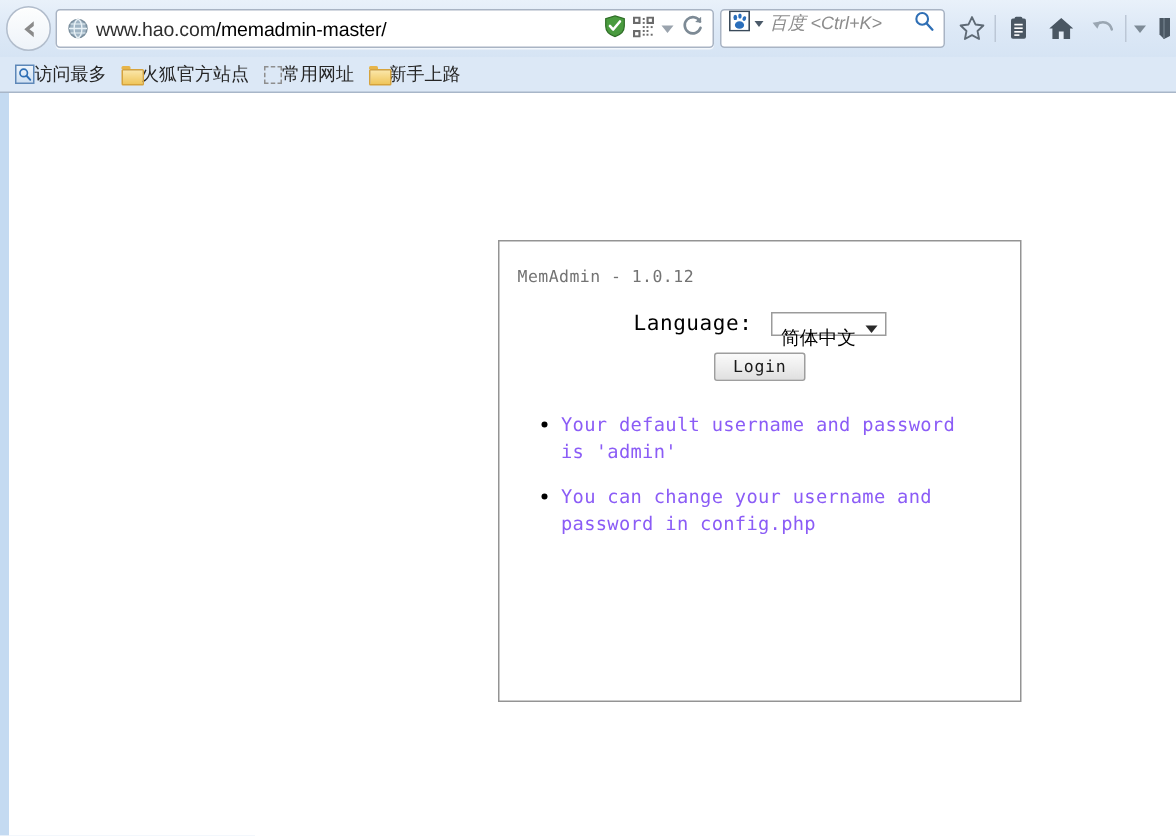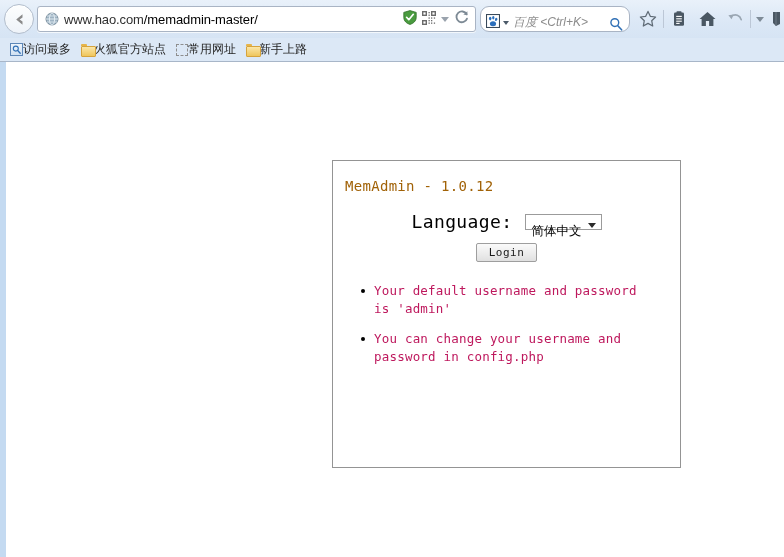"百度 <Ctrl+K>" .searchbox { align-items: flex-end -> flex-start; border-radius: 9px -> 3px }
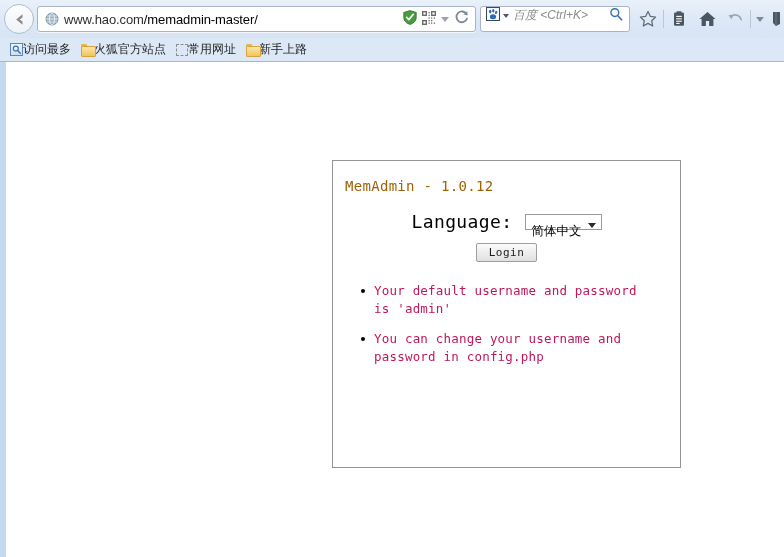"MemAdmin - 1.0.12" .panel-title { color: #a16207 -> #737373; font-size: 14px -> 11px }
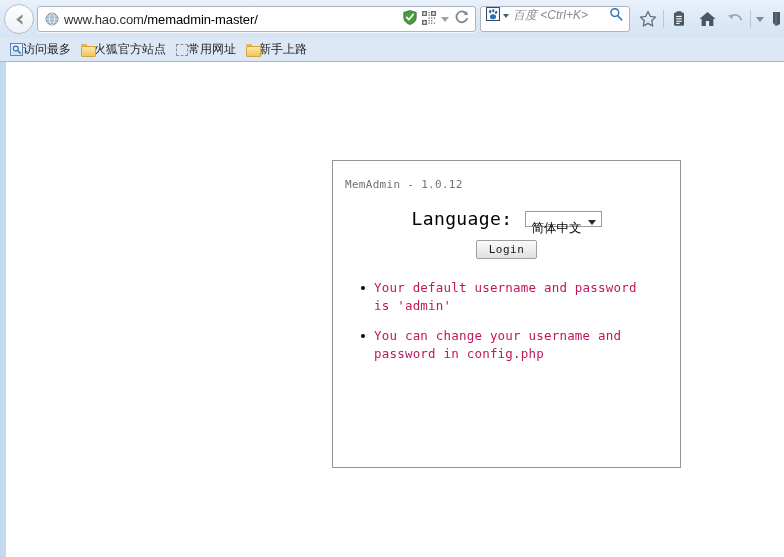"Language:" .lang-label { font-size: 18px -> 14px }
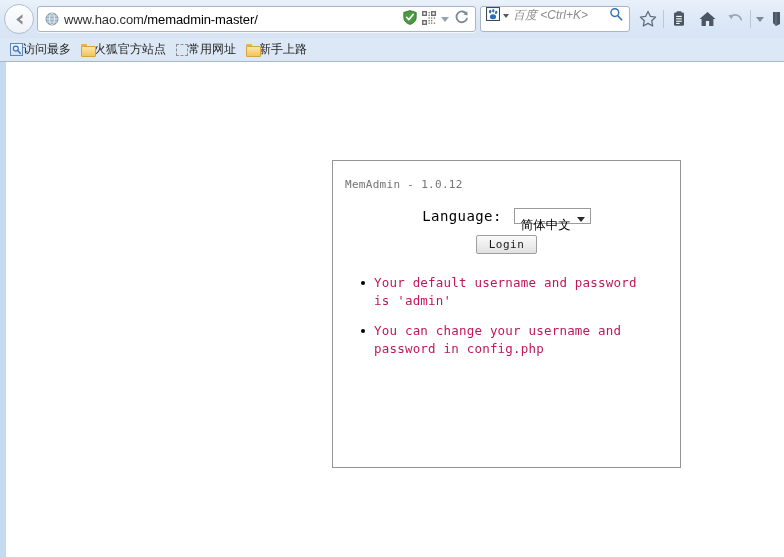"Your default username and password" .notes li { color: #be185d -> #8b5cf6 }
